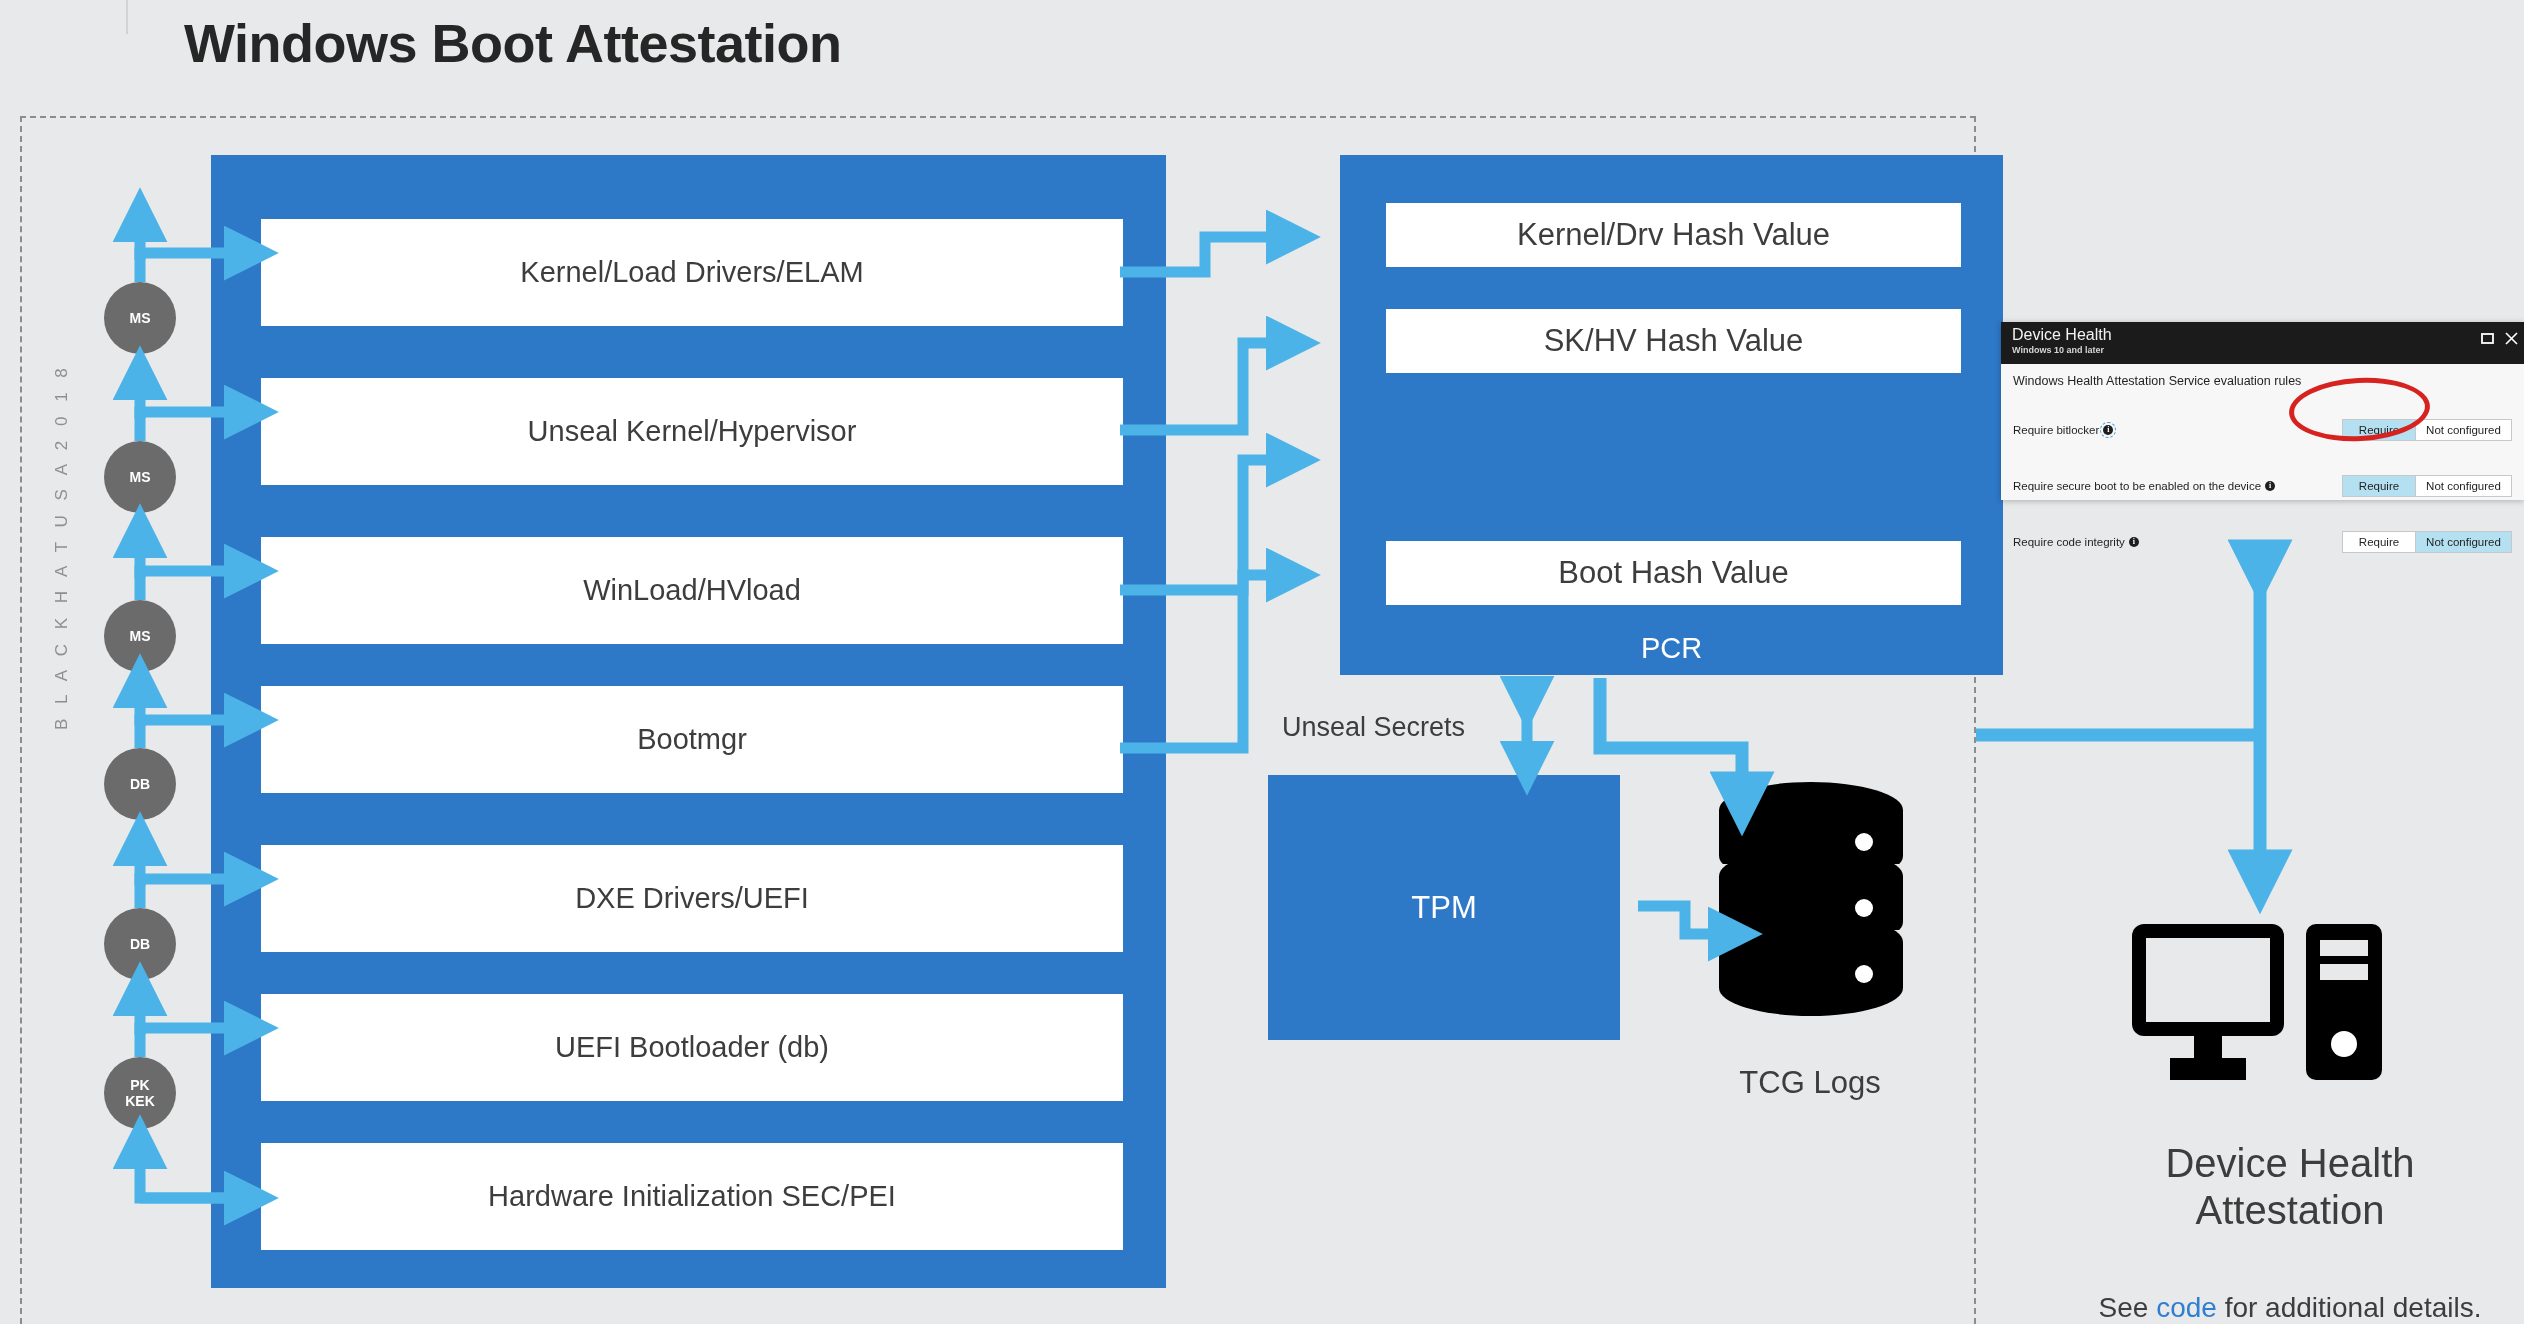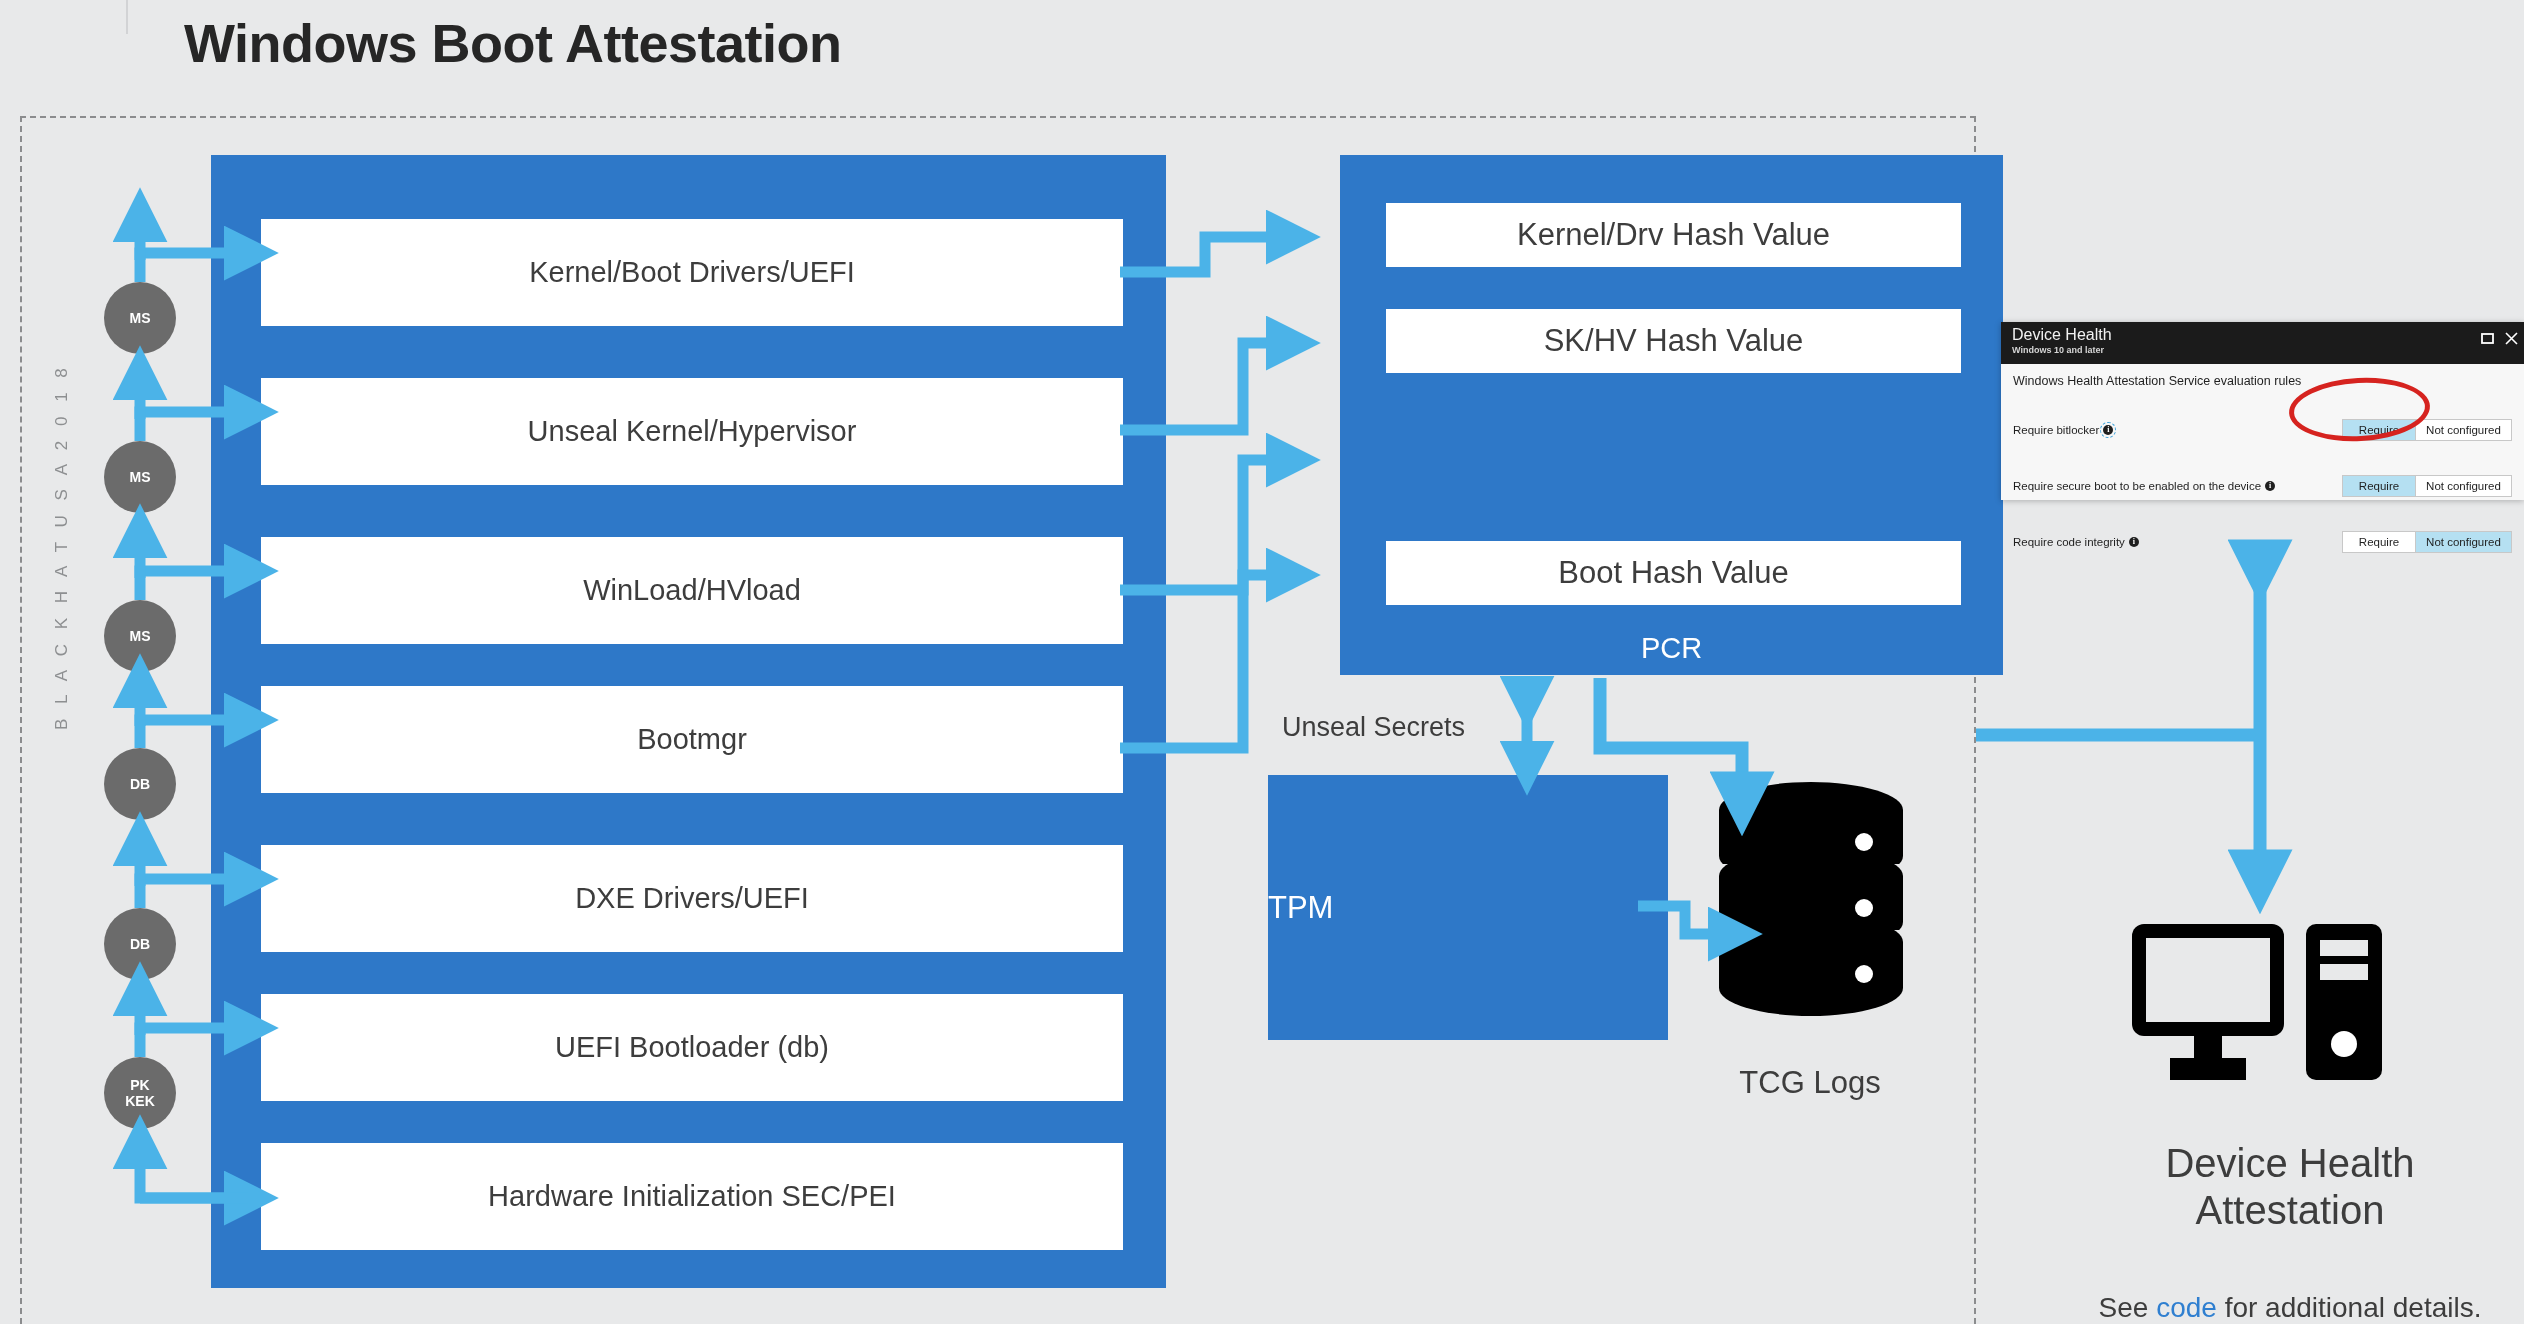"Kernel/Boot Drivers/UEFI" span { text: Kernel/Boot Drivers/UEFI -> Kernel/Load Drivers/ELAM }
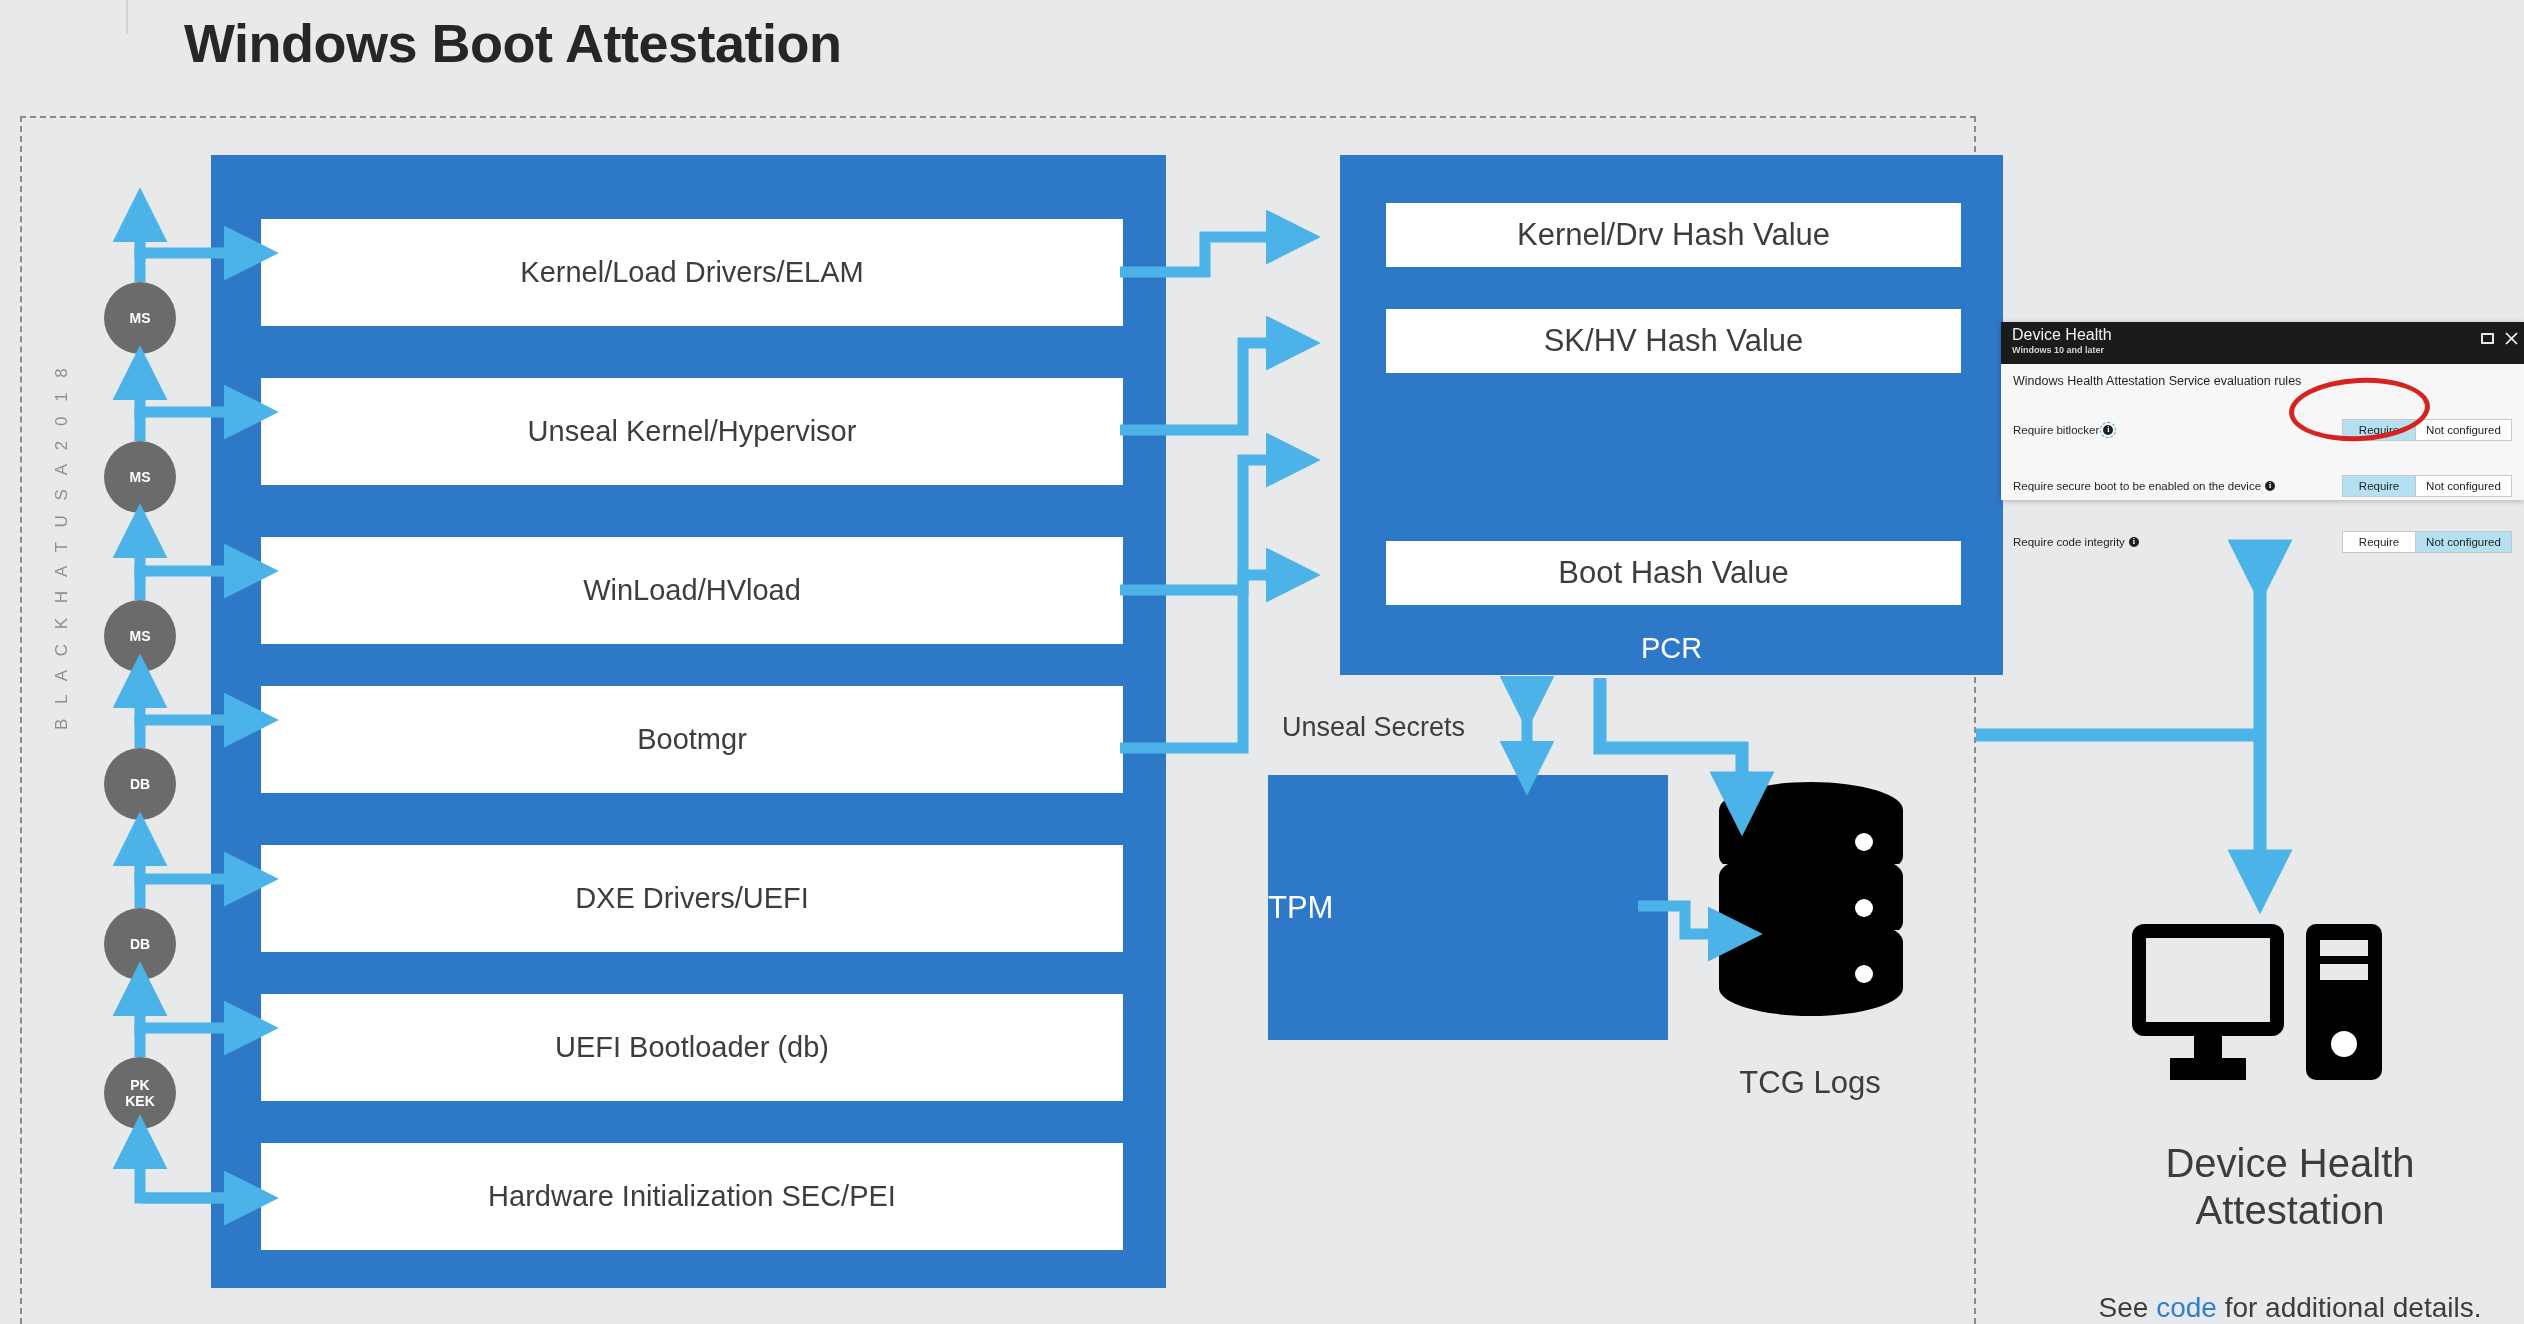"TPM" .tpm-box { justify-content: flex-start -> center; width: 400px -> 352px }
